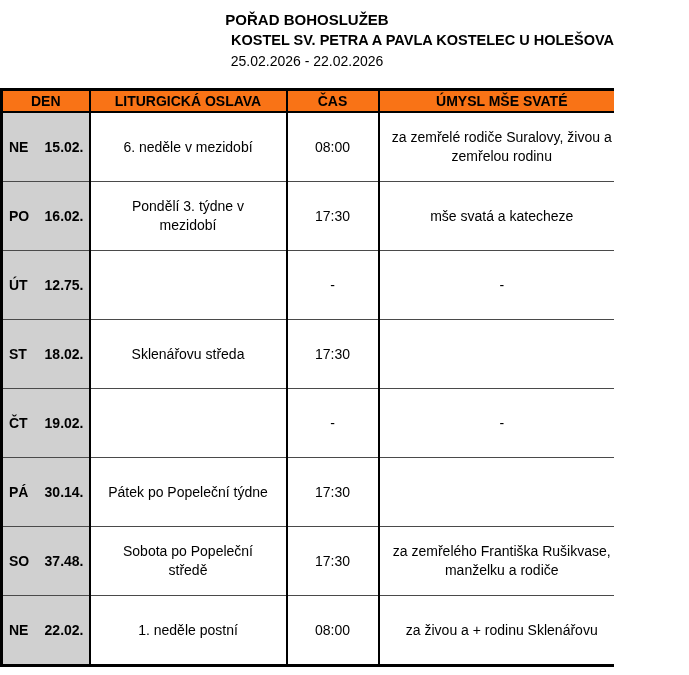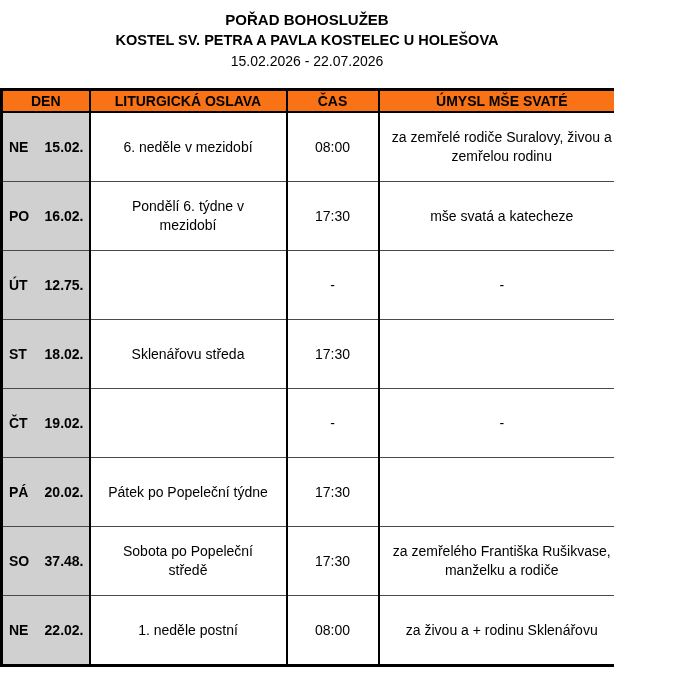"KOSTEL SV. PETRA A PAVLA" .doc-subtitle { text-align: none -> right }
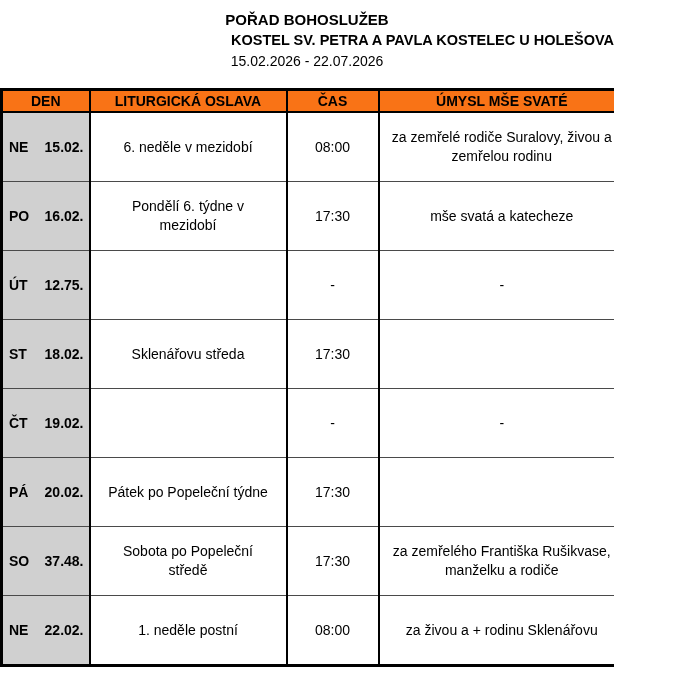"15.02.2026 - 22.07.2026" div.doc-daterange { text: 15.02.2026 - 22.07.2026 -> 25.02.2026 - 22.02.2026 }
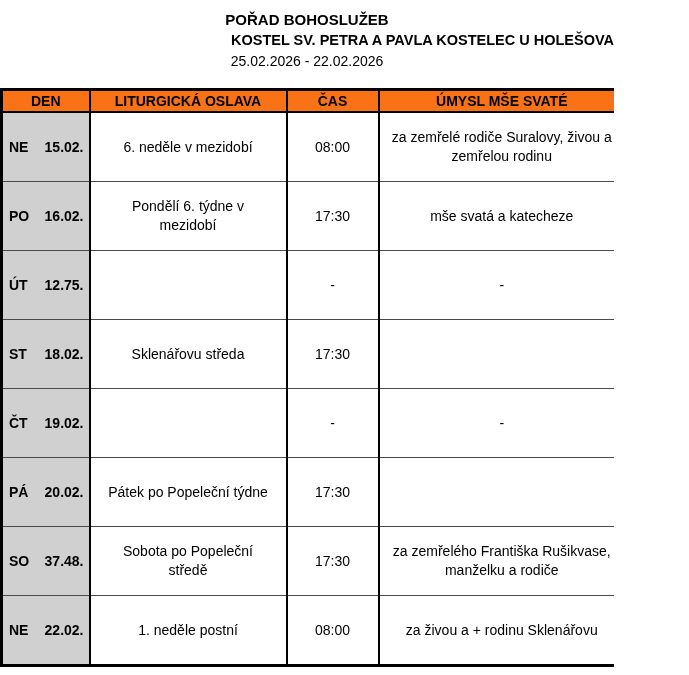"Pondělí 6. týdne v" td.c-cel { text: 6 -> 3 }
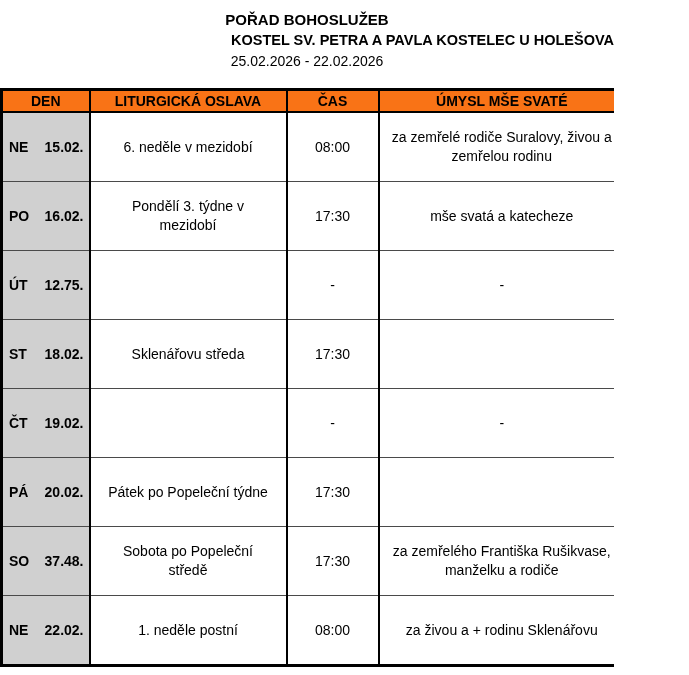"20.02." span { text: 20.02 -> 30.14 }
